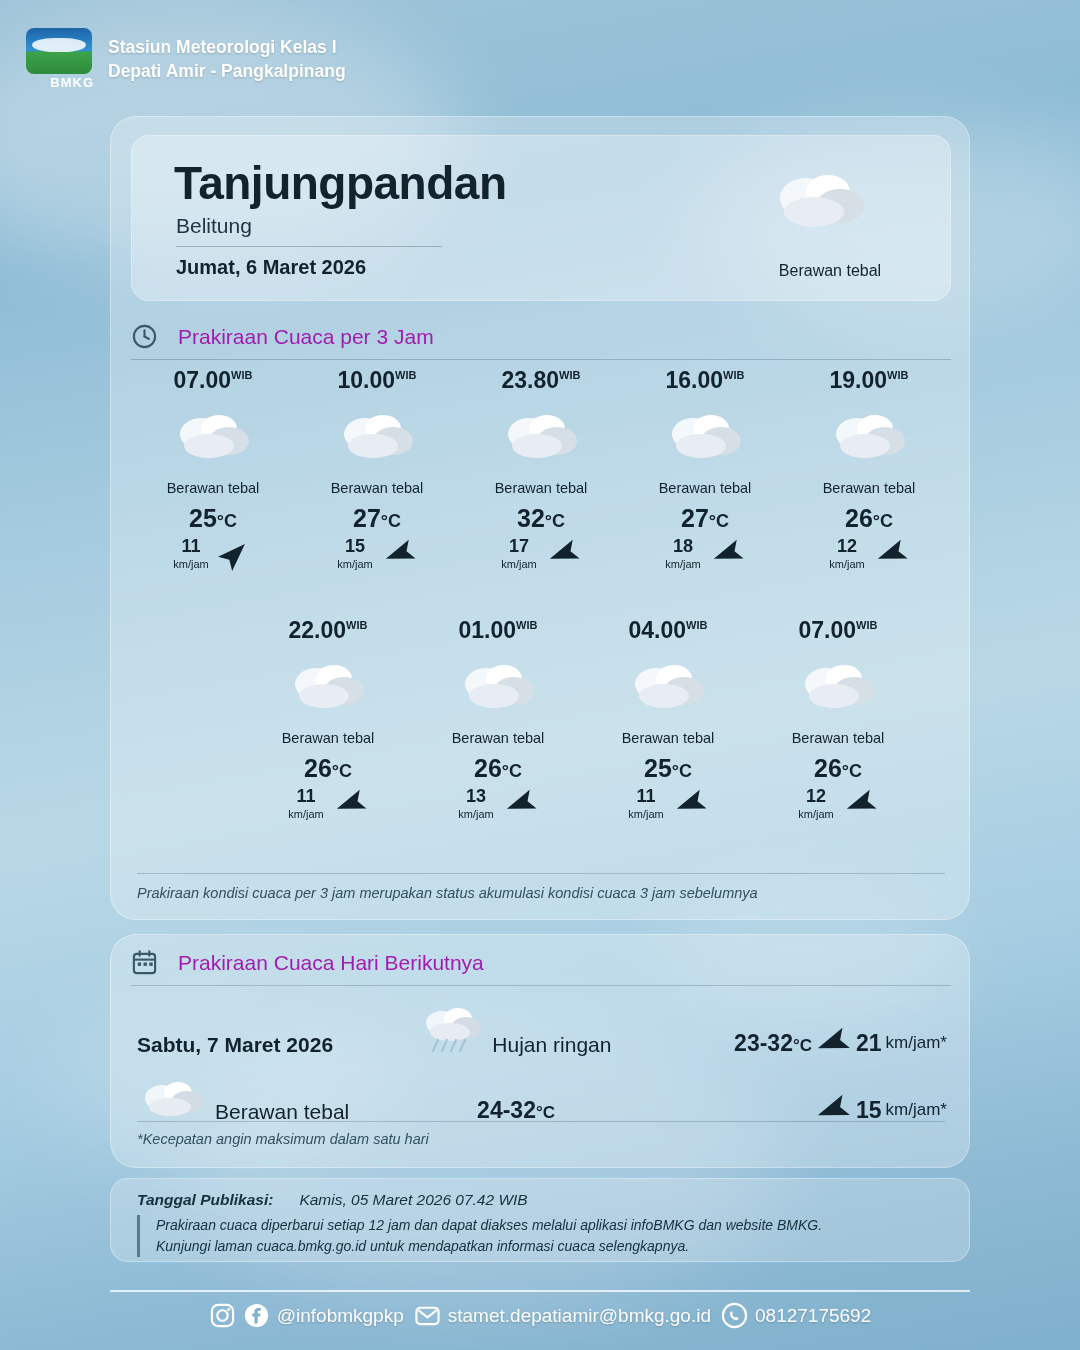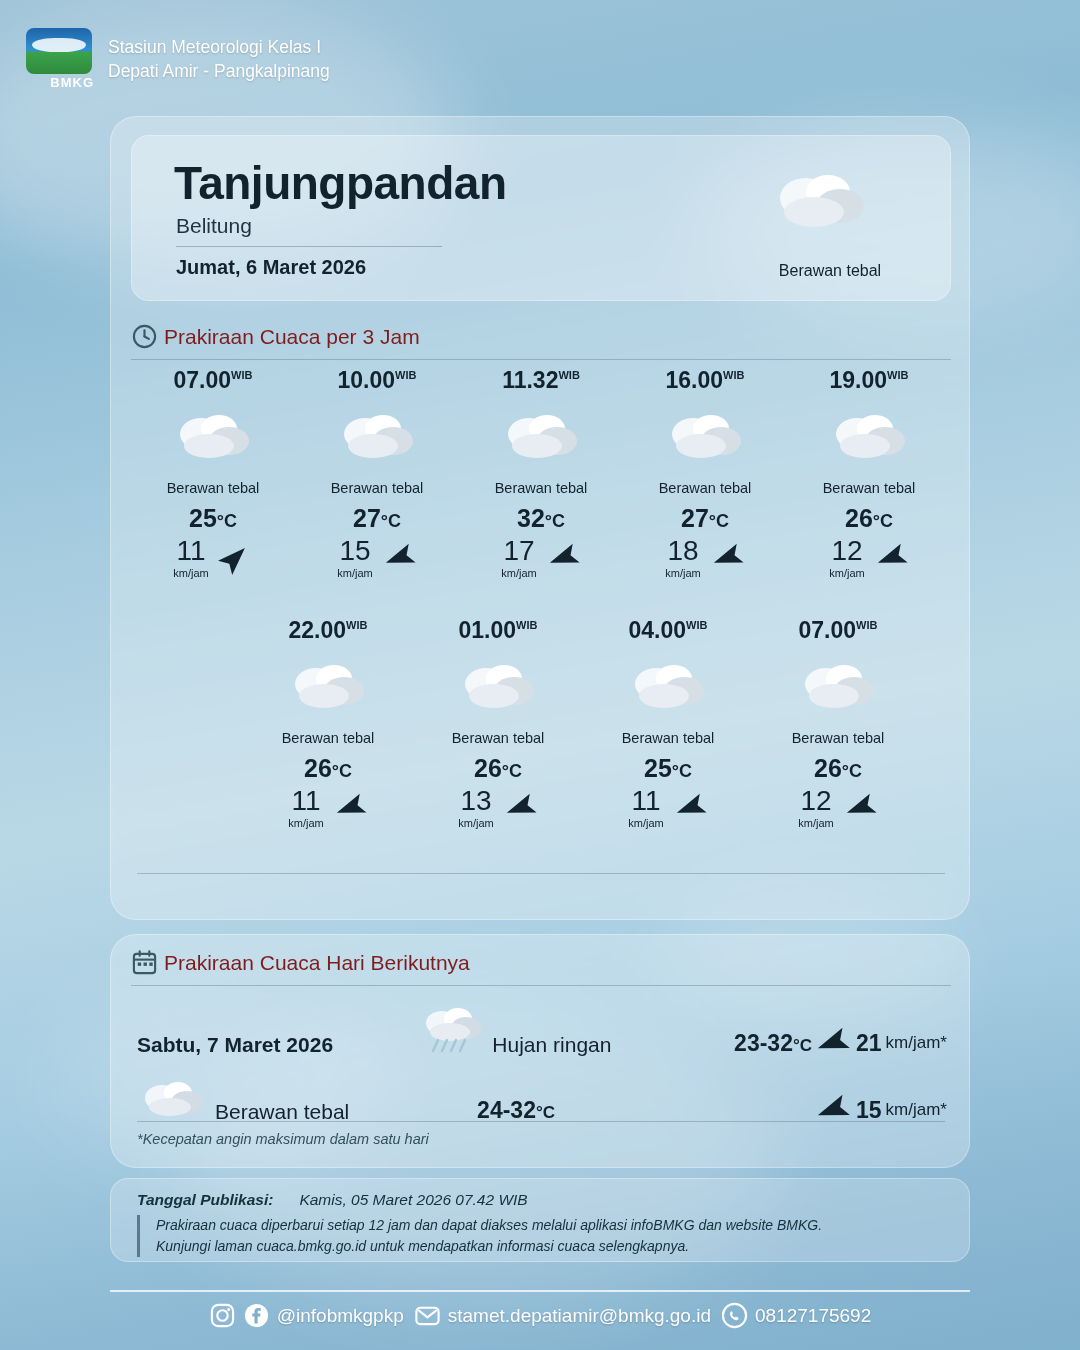"Stasiun Meteorologi Kelas I" .hdr-txt { font-weight: normal -> bold }
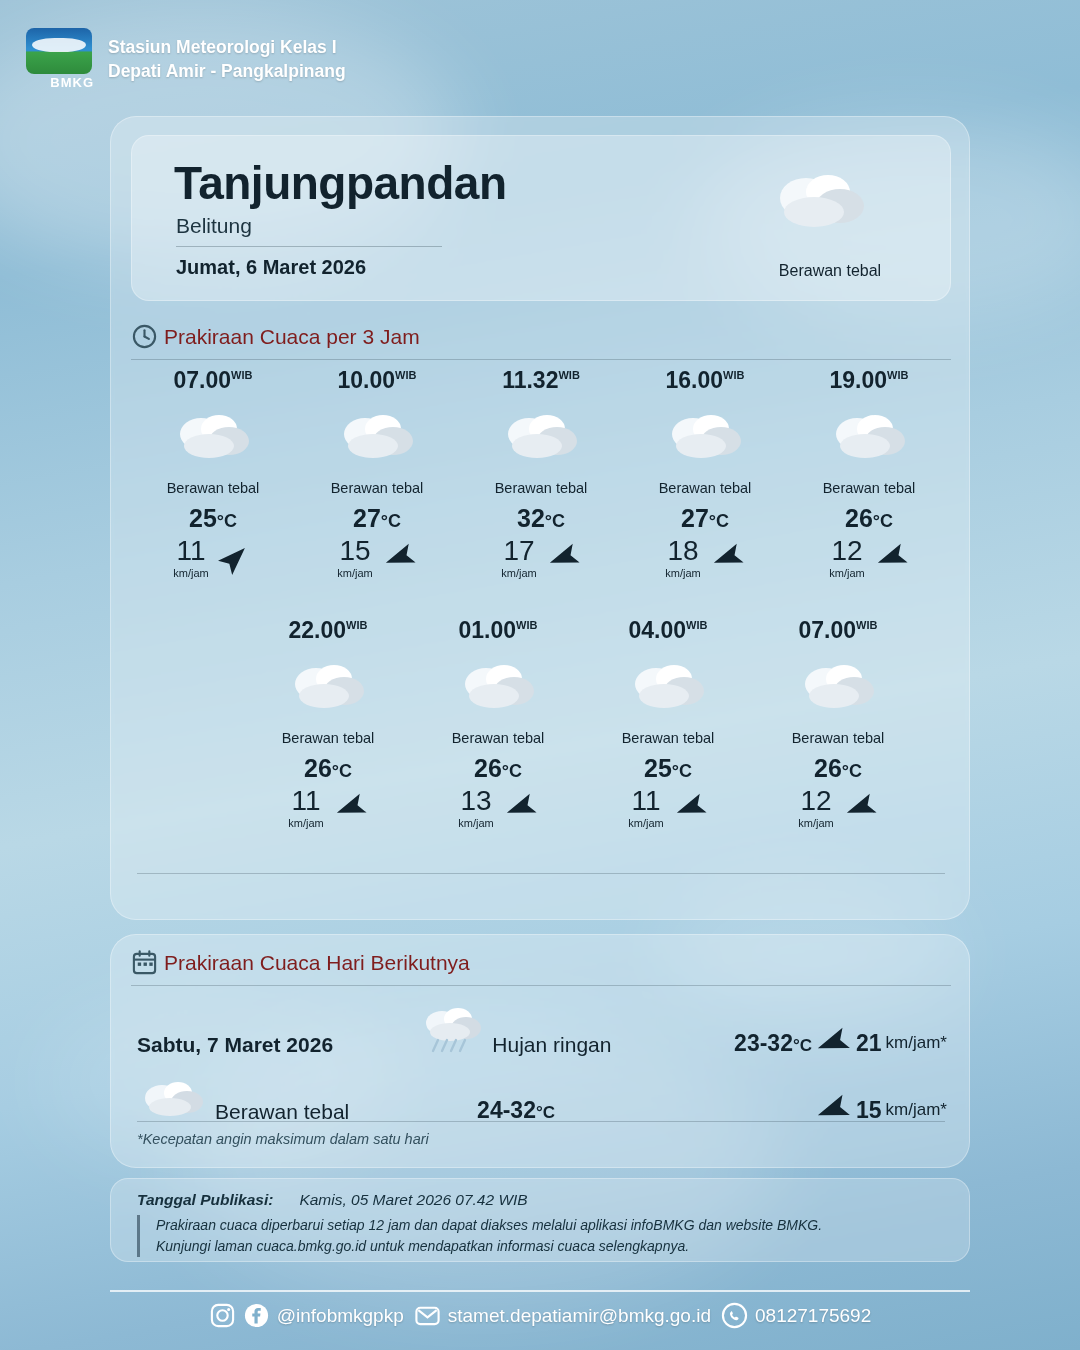"Prakiraan Cuaca per 3 Jam" .sect-title { color: #7f1d1d -> #a21caf; gap: 6px -> 20px }
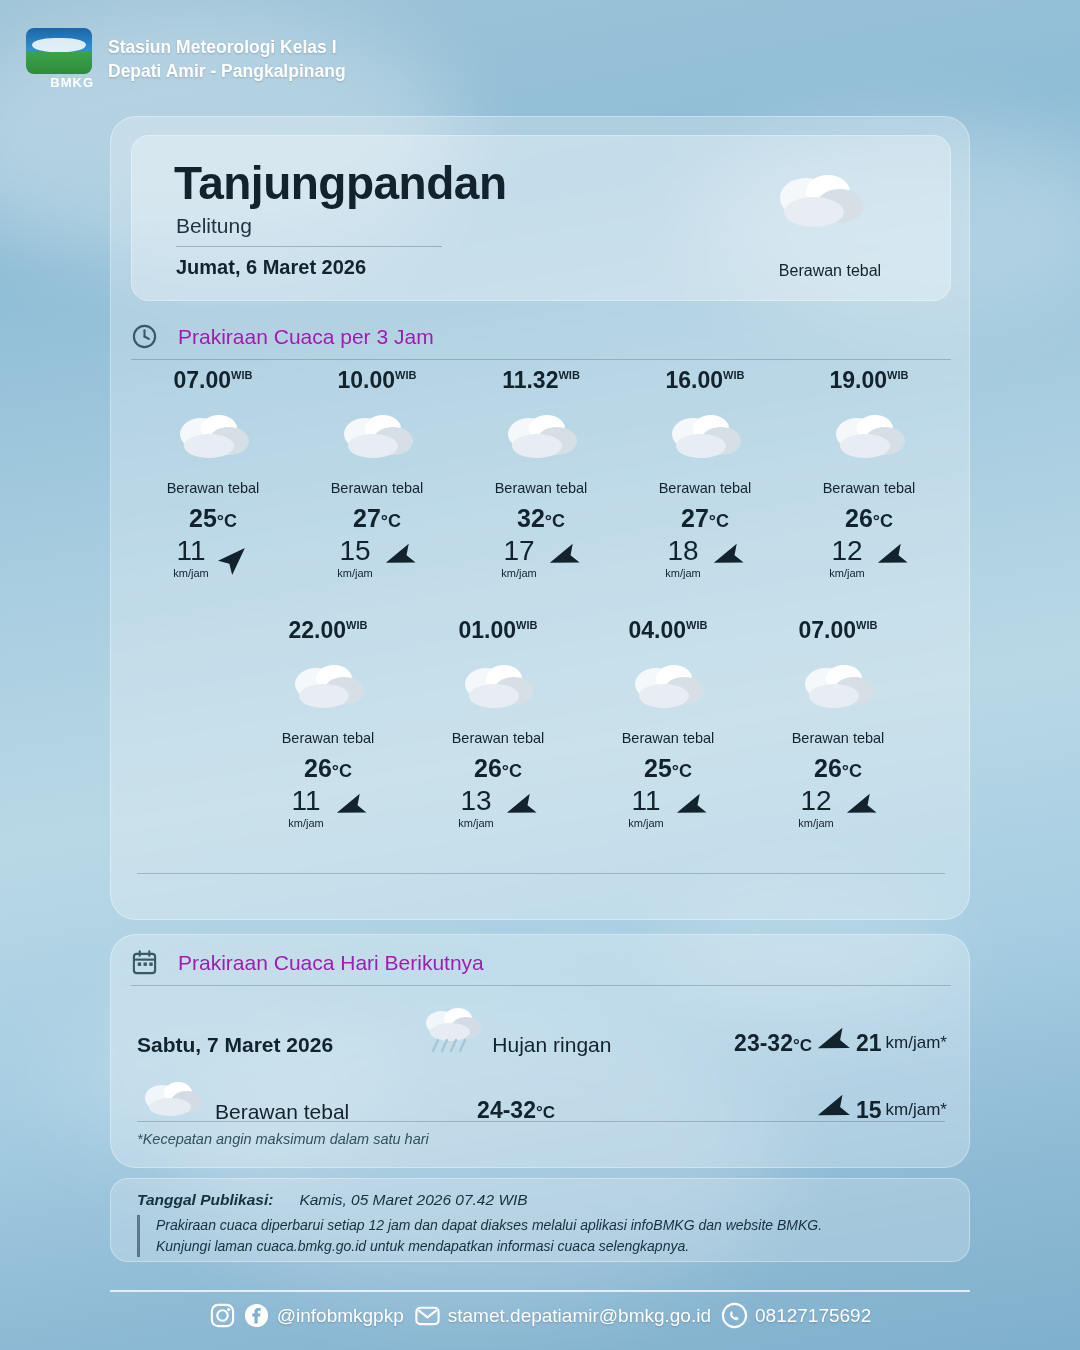"11.32" span { text: 11.32 -> 23.80 }
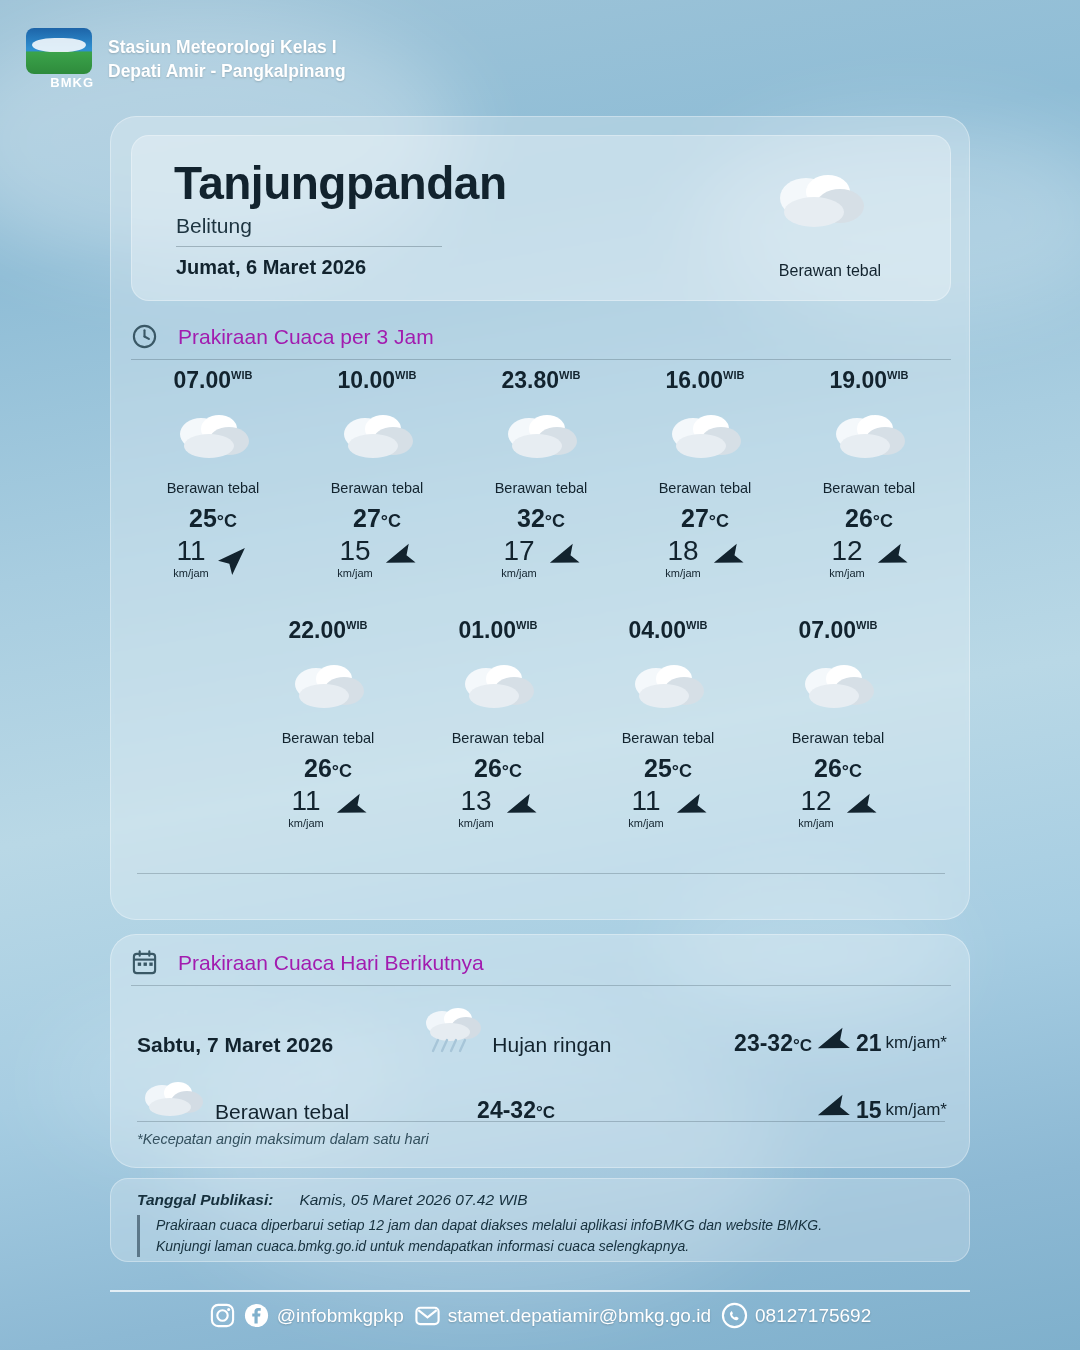"11" .hwind .val { font-size: 28px -> 18px; font-weight: normal -> bold }
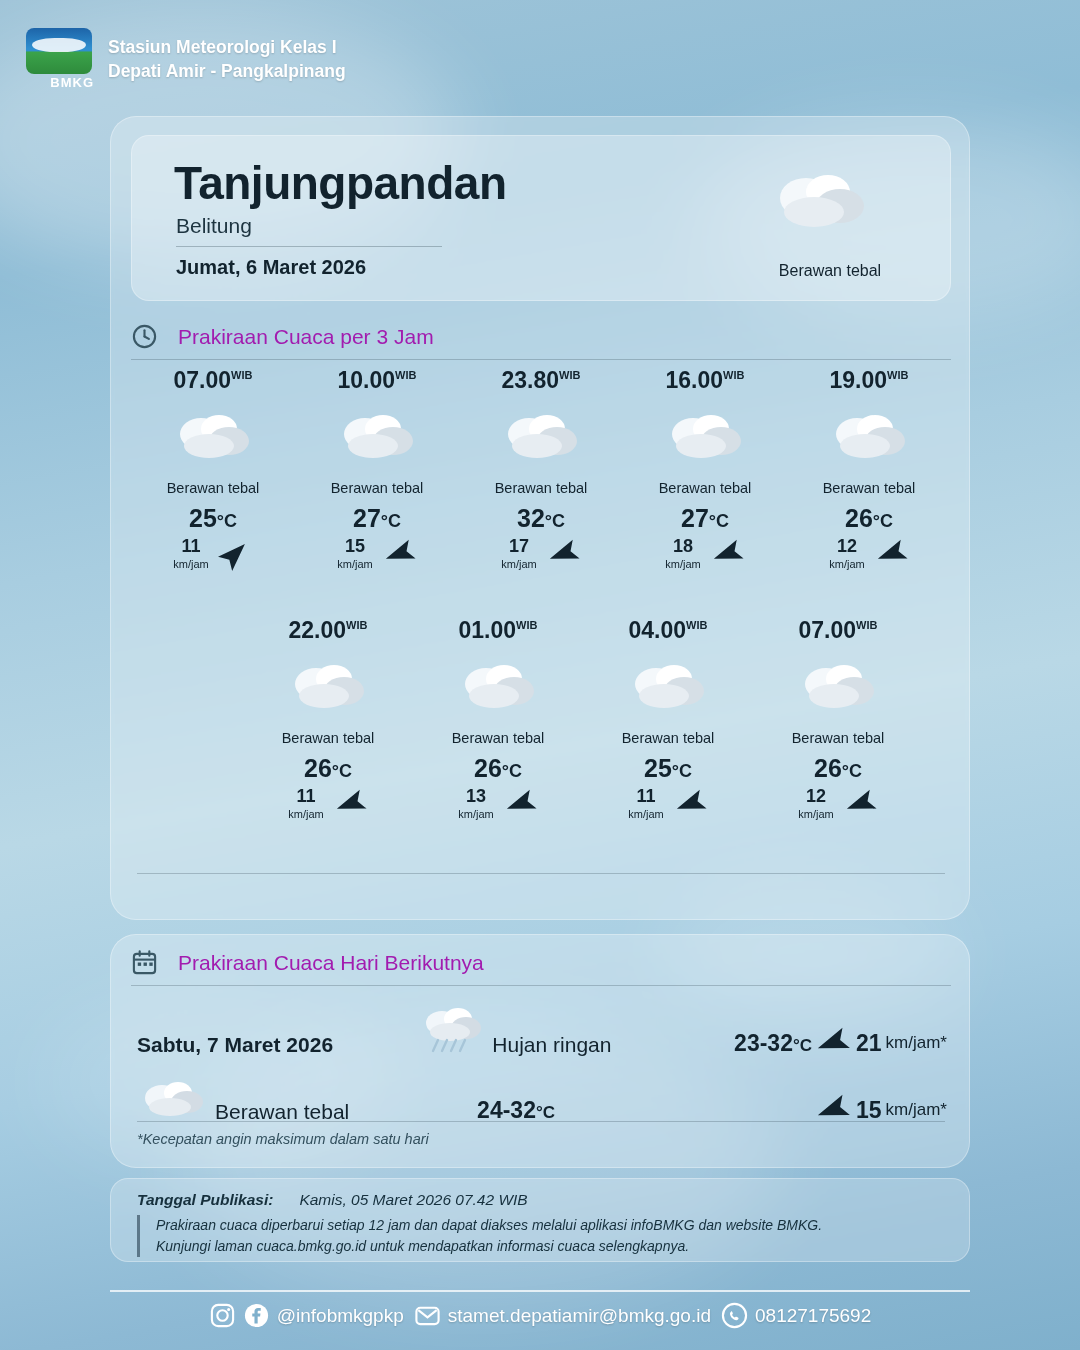"Prakiraan kondisi cuaca per 3" div.note { html: none -> <div>Prakiraan kondisi cuaca per 3 jam merupakan status akumulasi kondisi cuaca 3 jam sebelumnya</div> }
